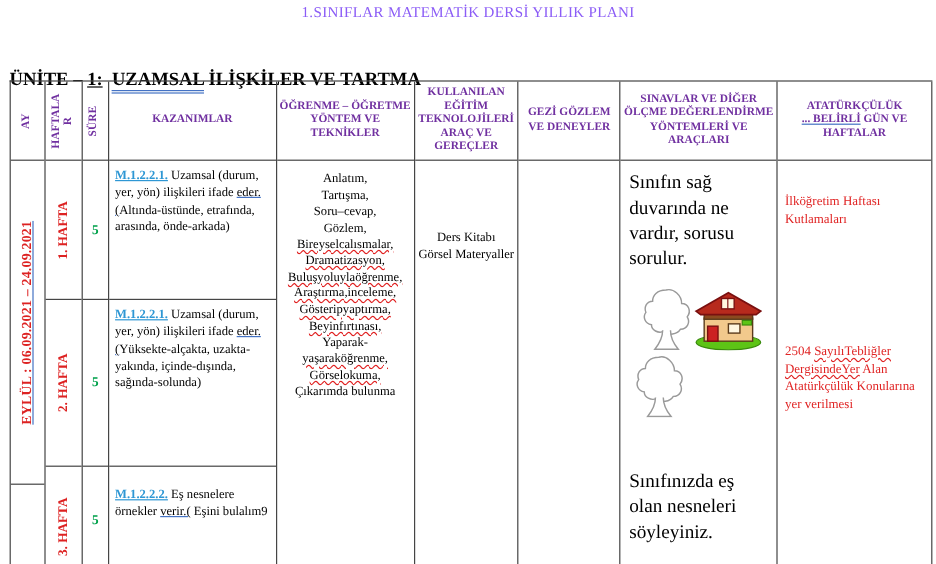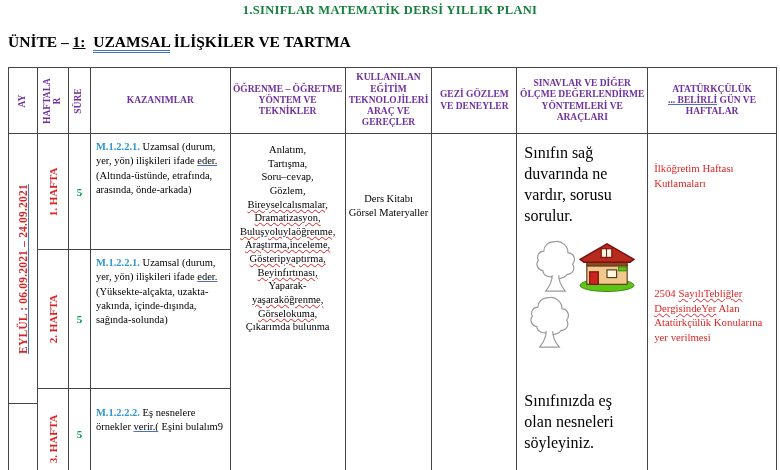"1.SINIFLAR MATEMATİK DERSİ YILLIK PLANI" .doc-title { color: #15803d -> #8b5cf6; font-weight: bold -> normal }
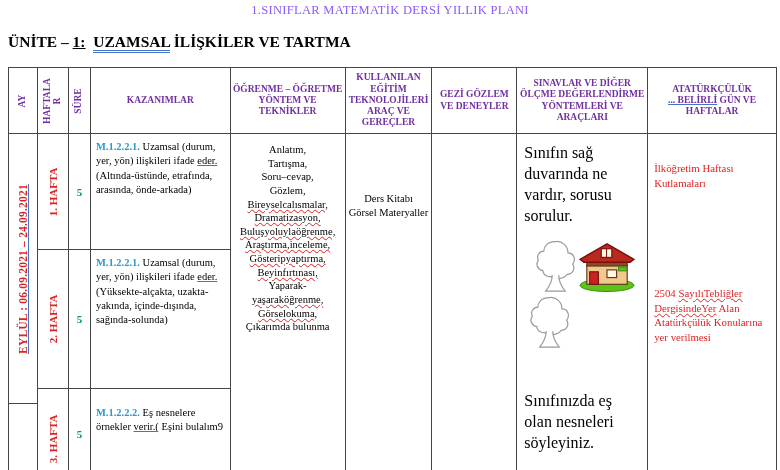"ÜNİTE – 1: UZAMSAL İLİŞKİLER" .unit-line { top: 33px -> 58px }
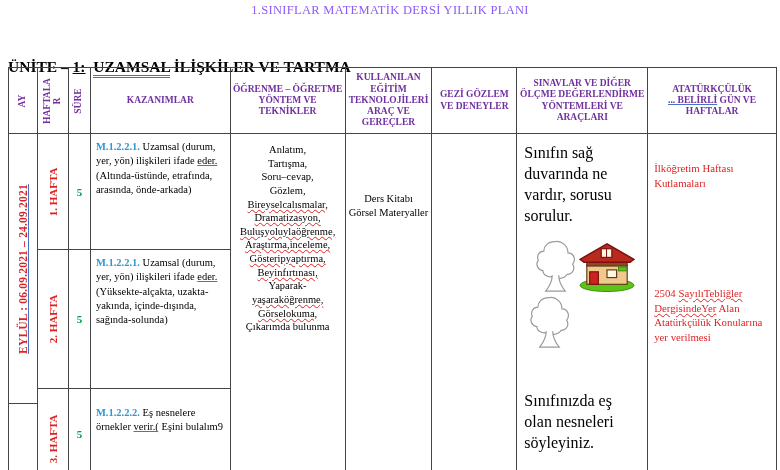"M.1.2.2.1." .kz .code { text-decoration: none -> underline }
